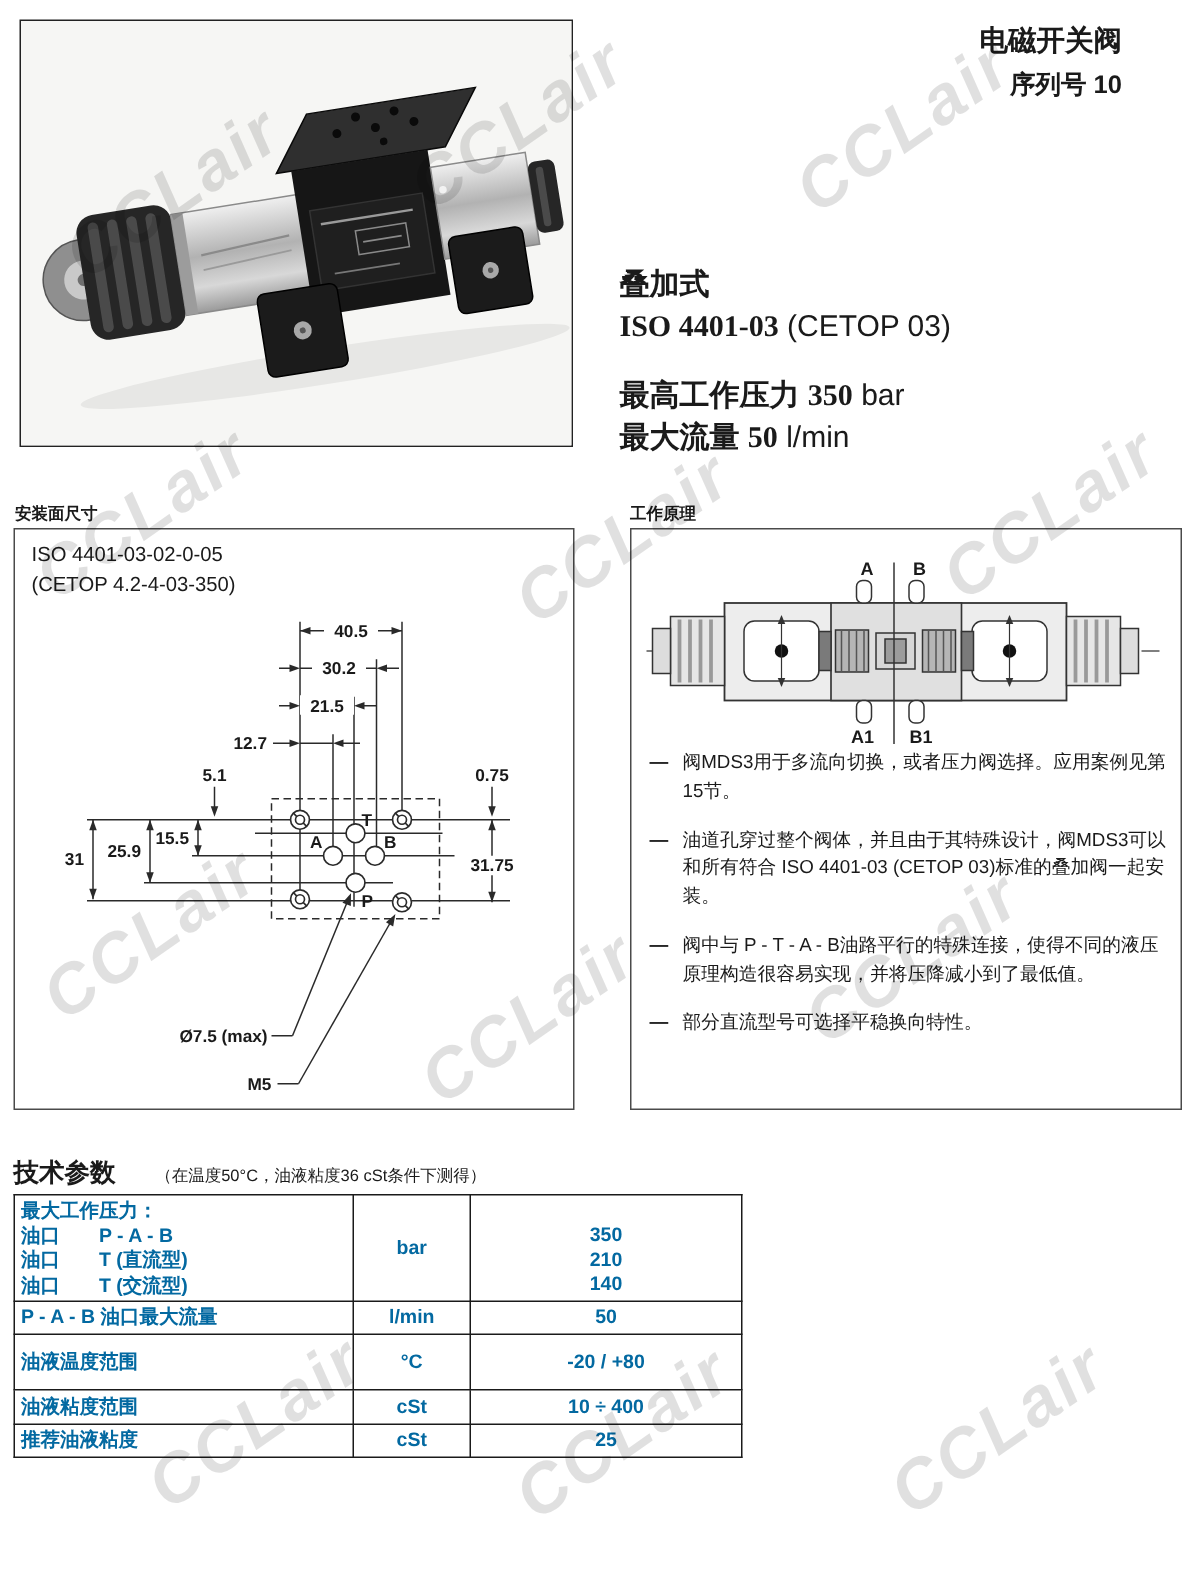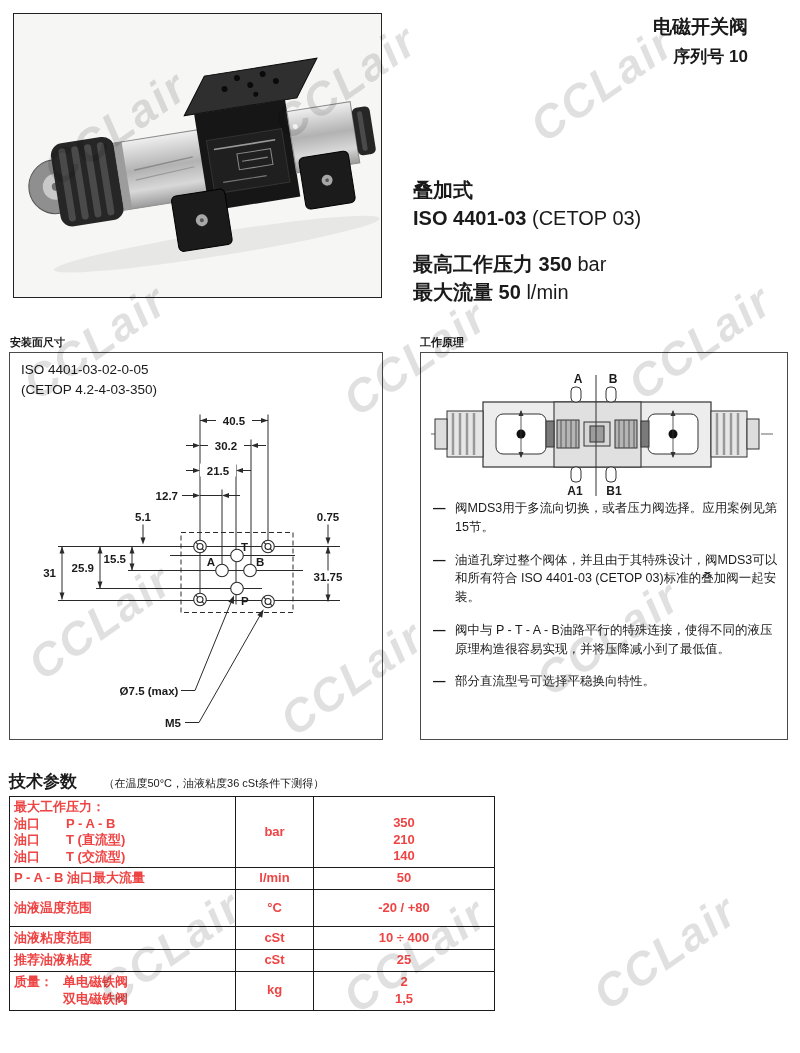"叠加式" .overview .b { font-family: none -> Liberation Serif, serif }
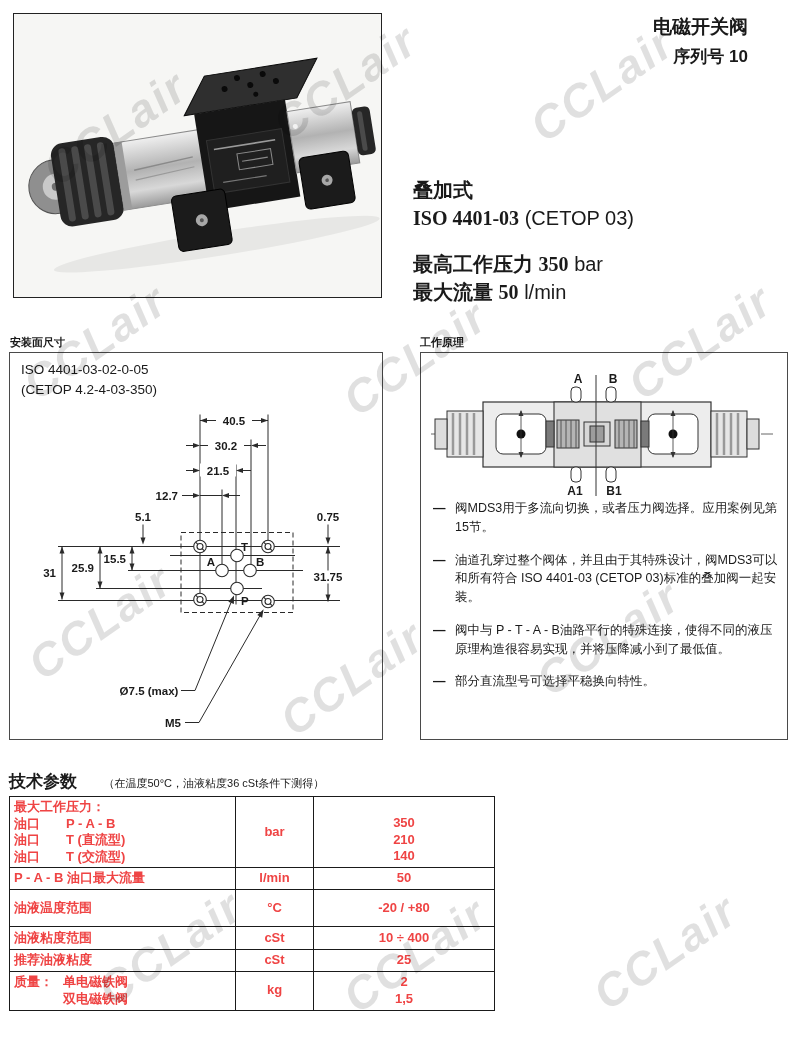"最大工作压力：" table.tech td { color: #ef4444 -> #0369a1 }
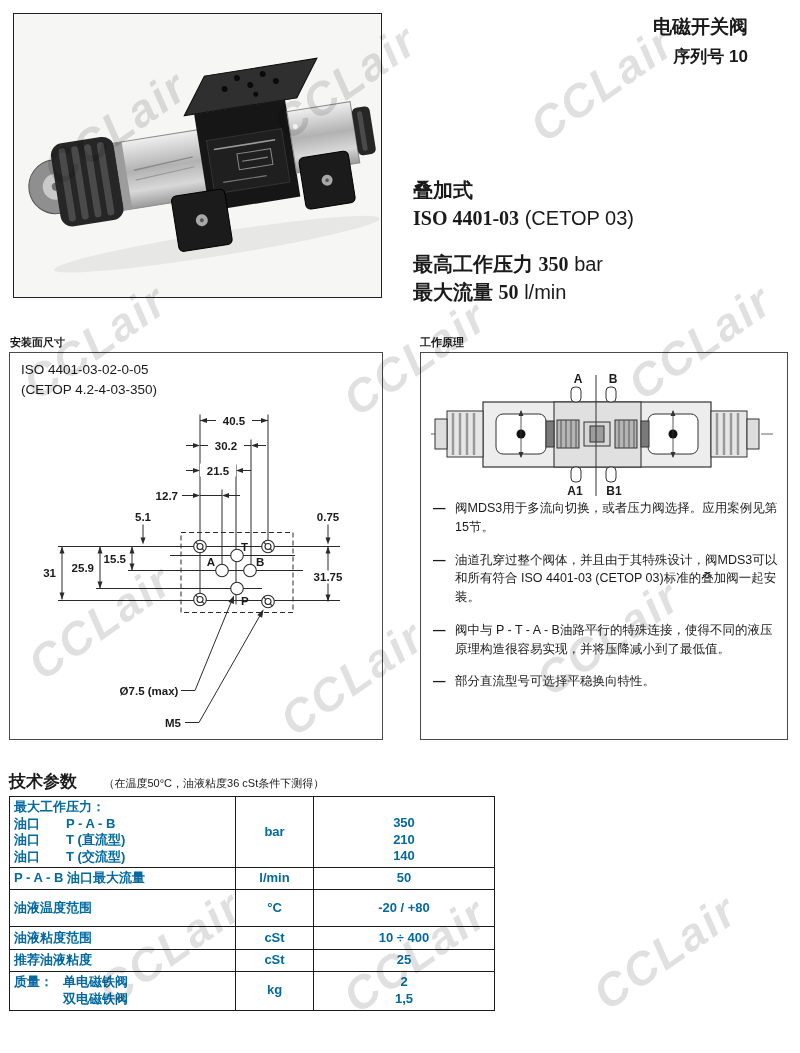"质量：" tr { html: <tr> <td> <div> <span>质量：</span> <span> <div>单电磁铁阀</div> <div>双电磁铁阀</div> </span> </div> </td> <td>kg</td> <td> <div>2</div> <div>1,5</div> </td> </tr> -> none }
